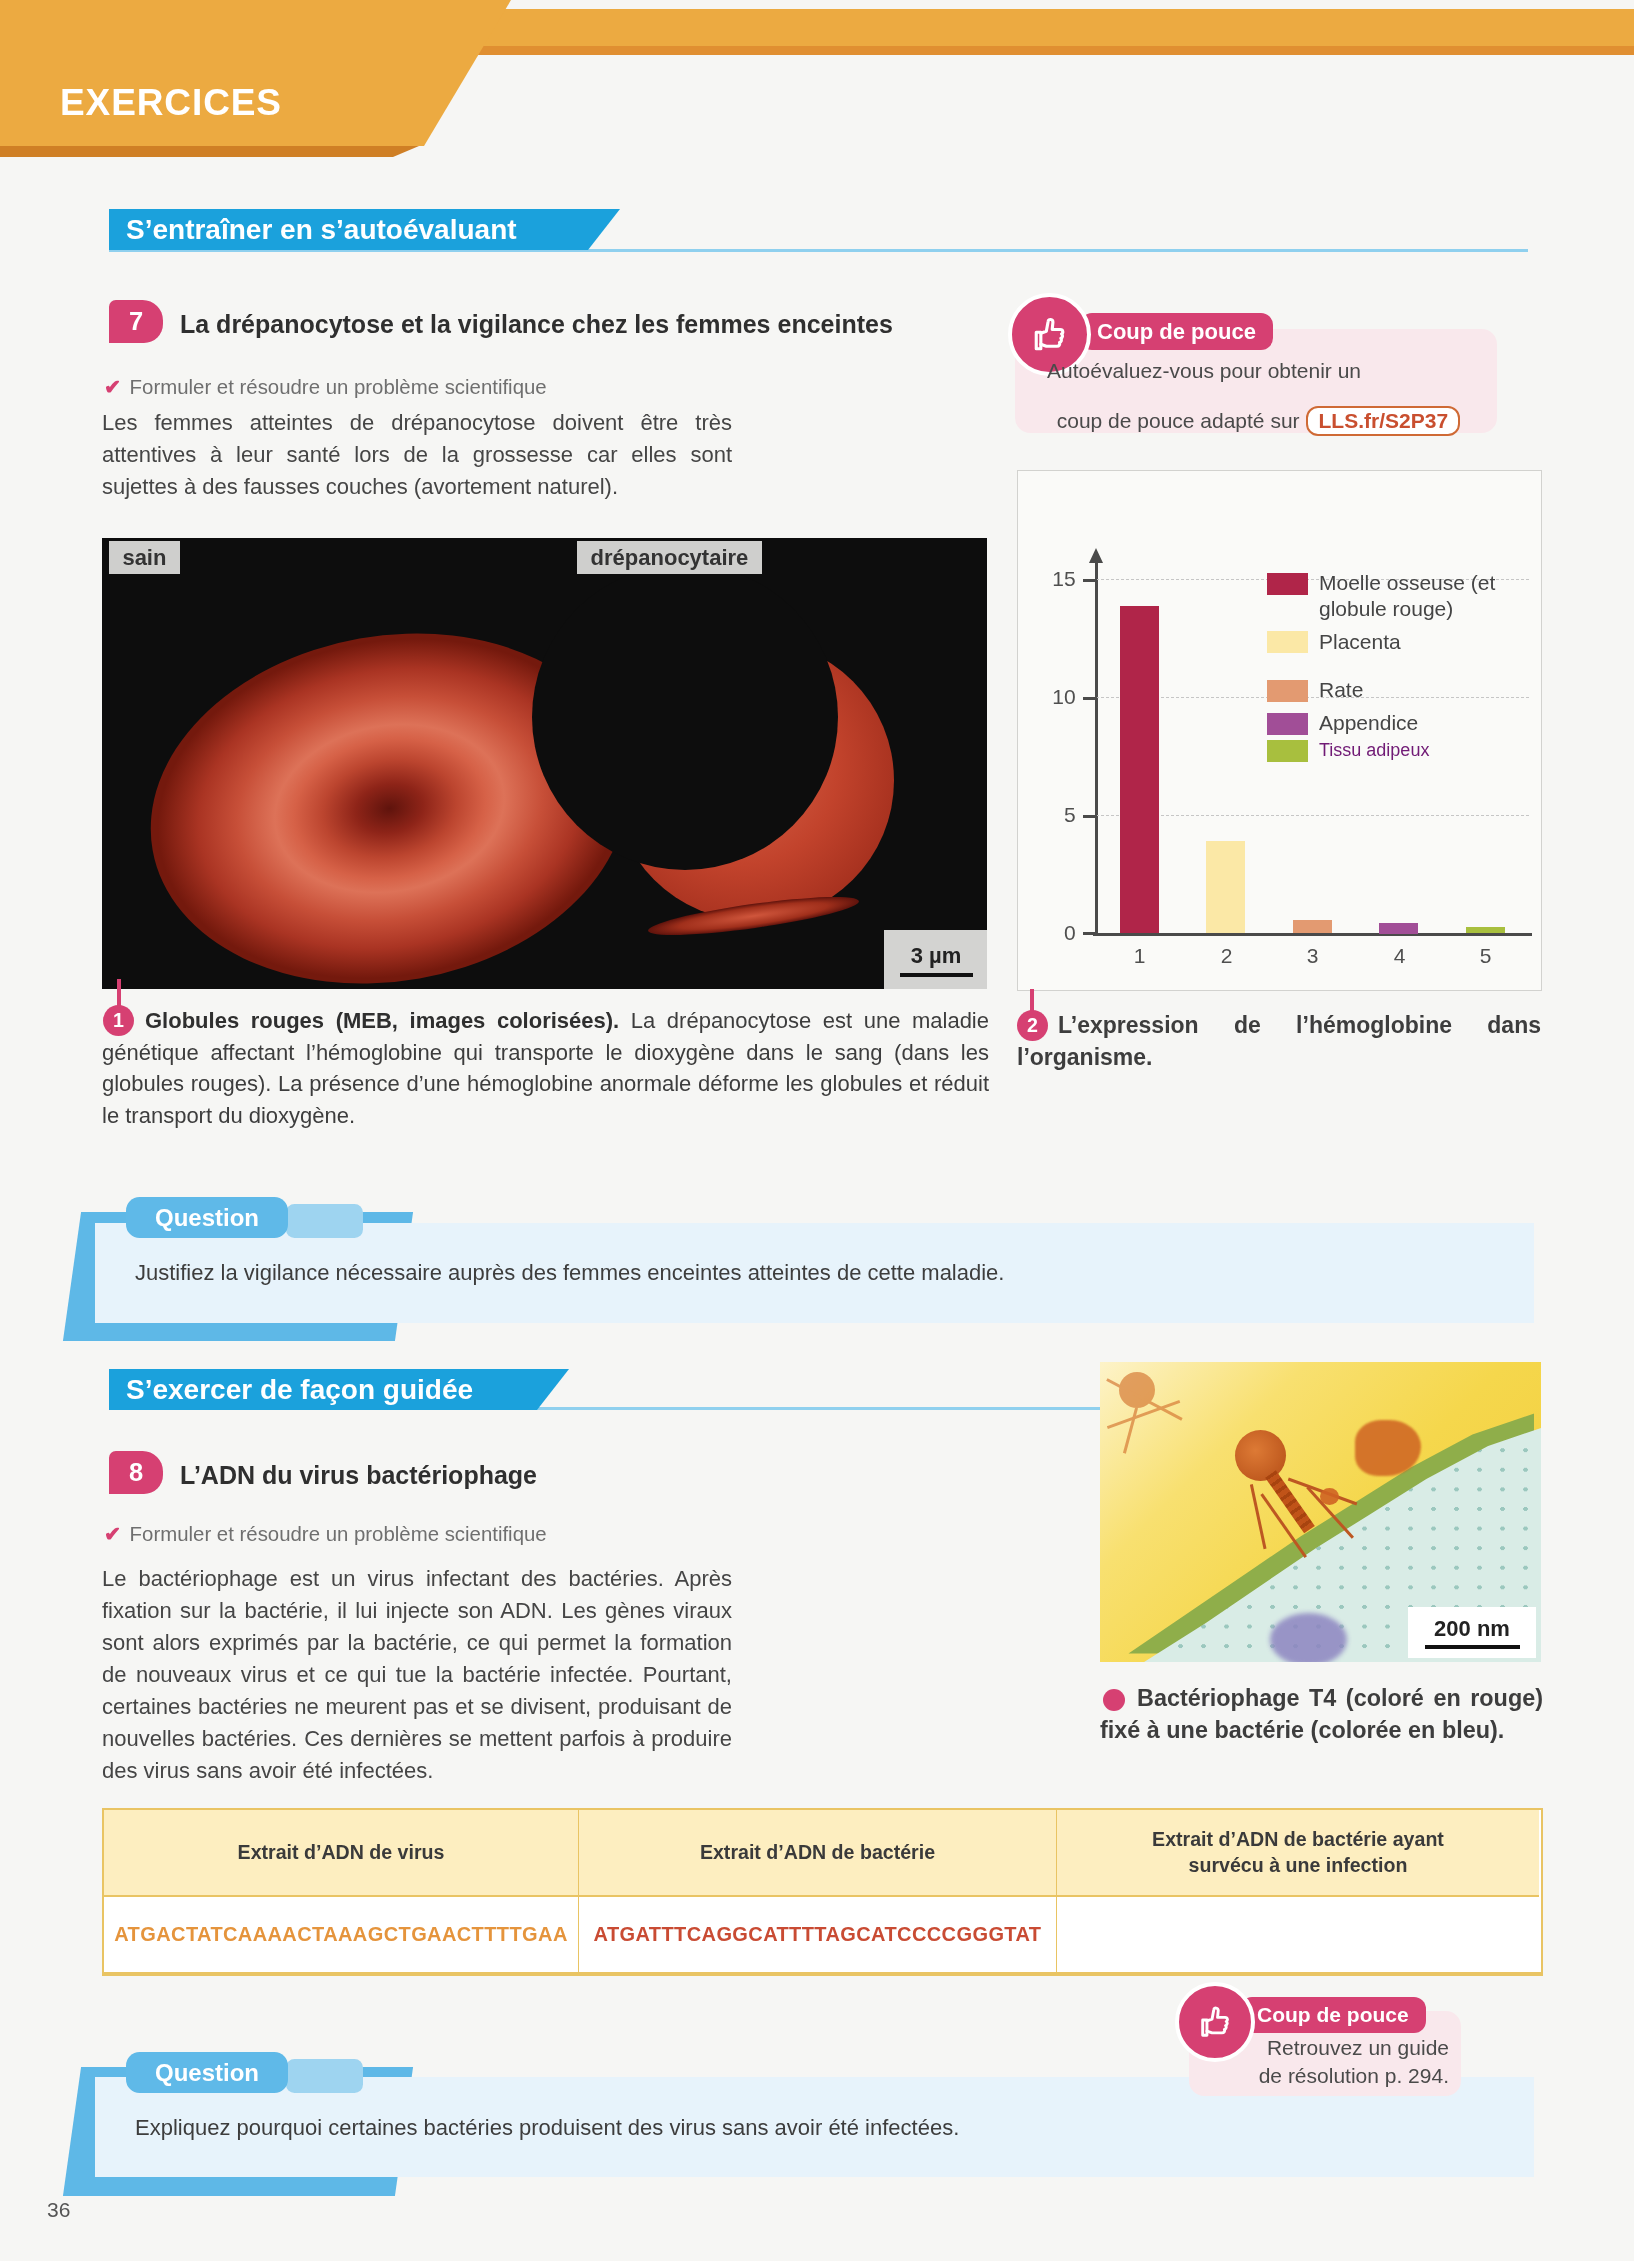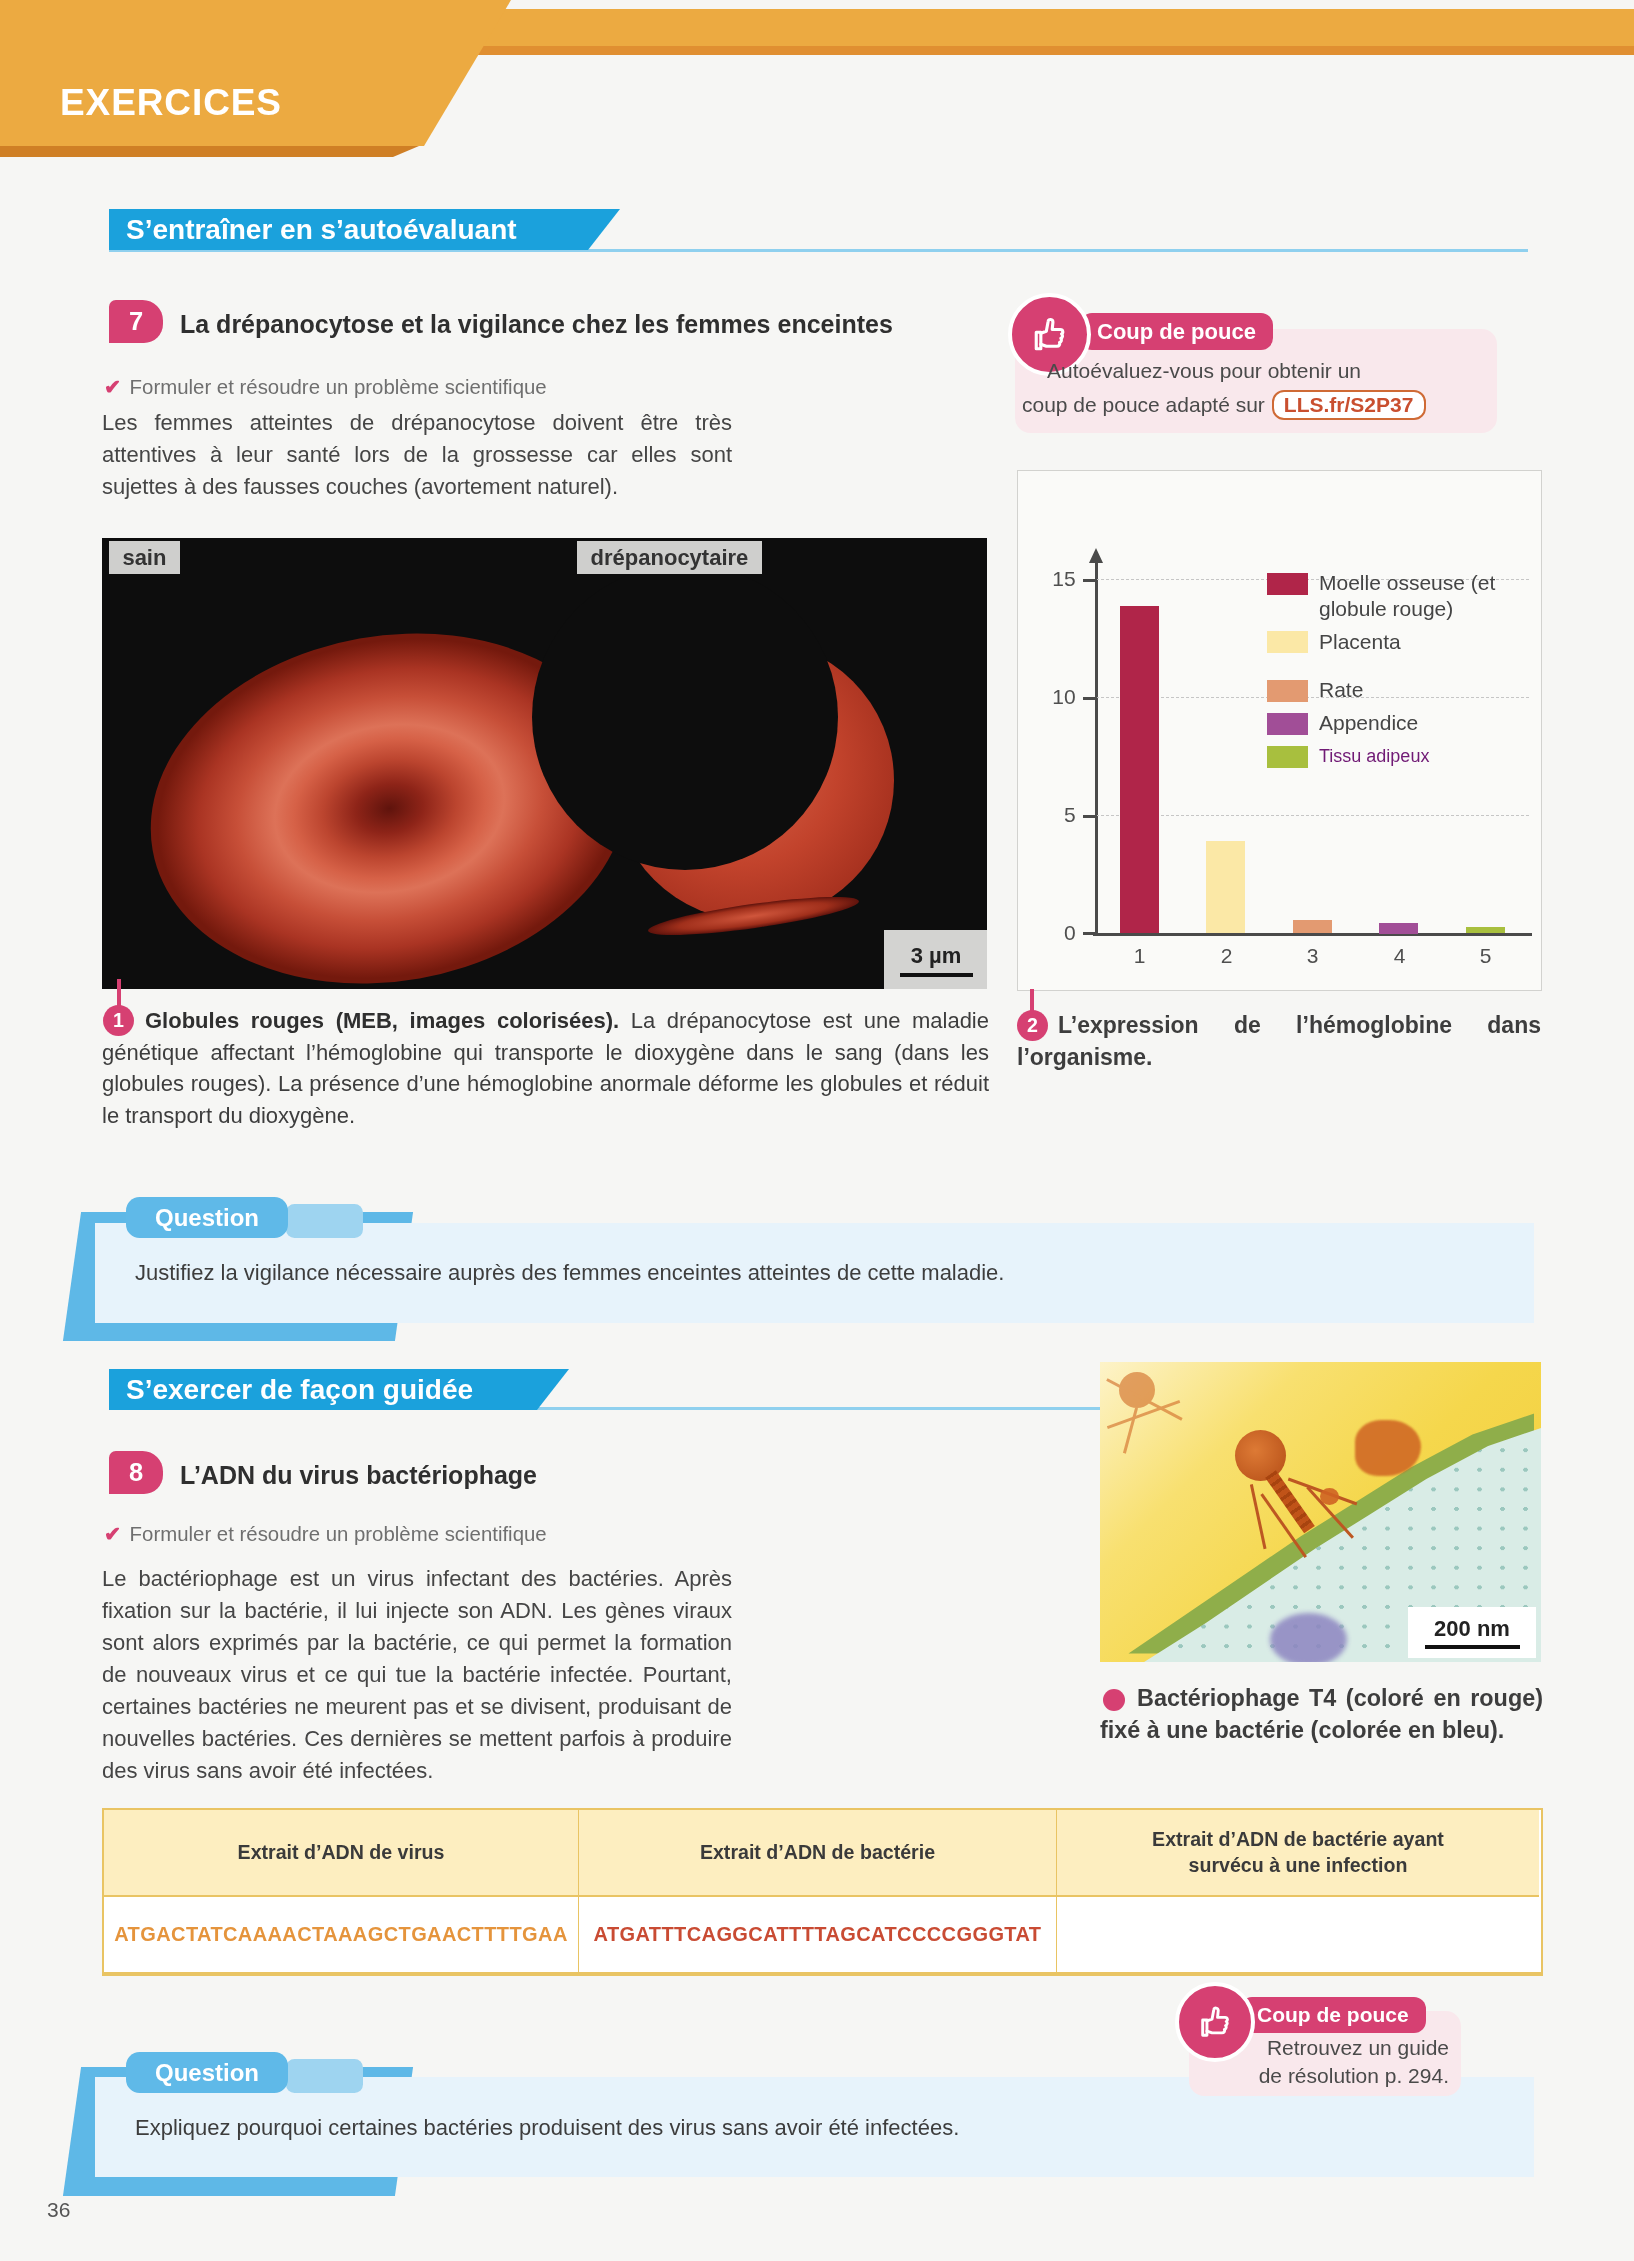"coup de pouce adapté sur" div.abs { text-align: none -> center; top: 390px -> 406px }
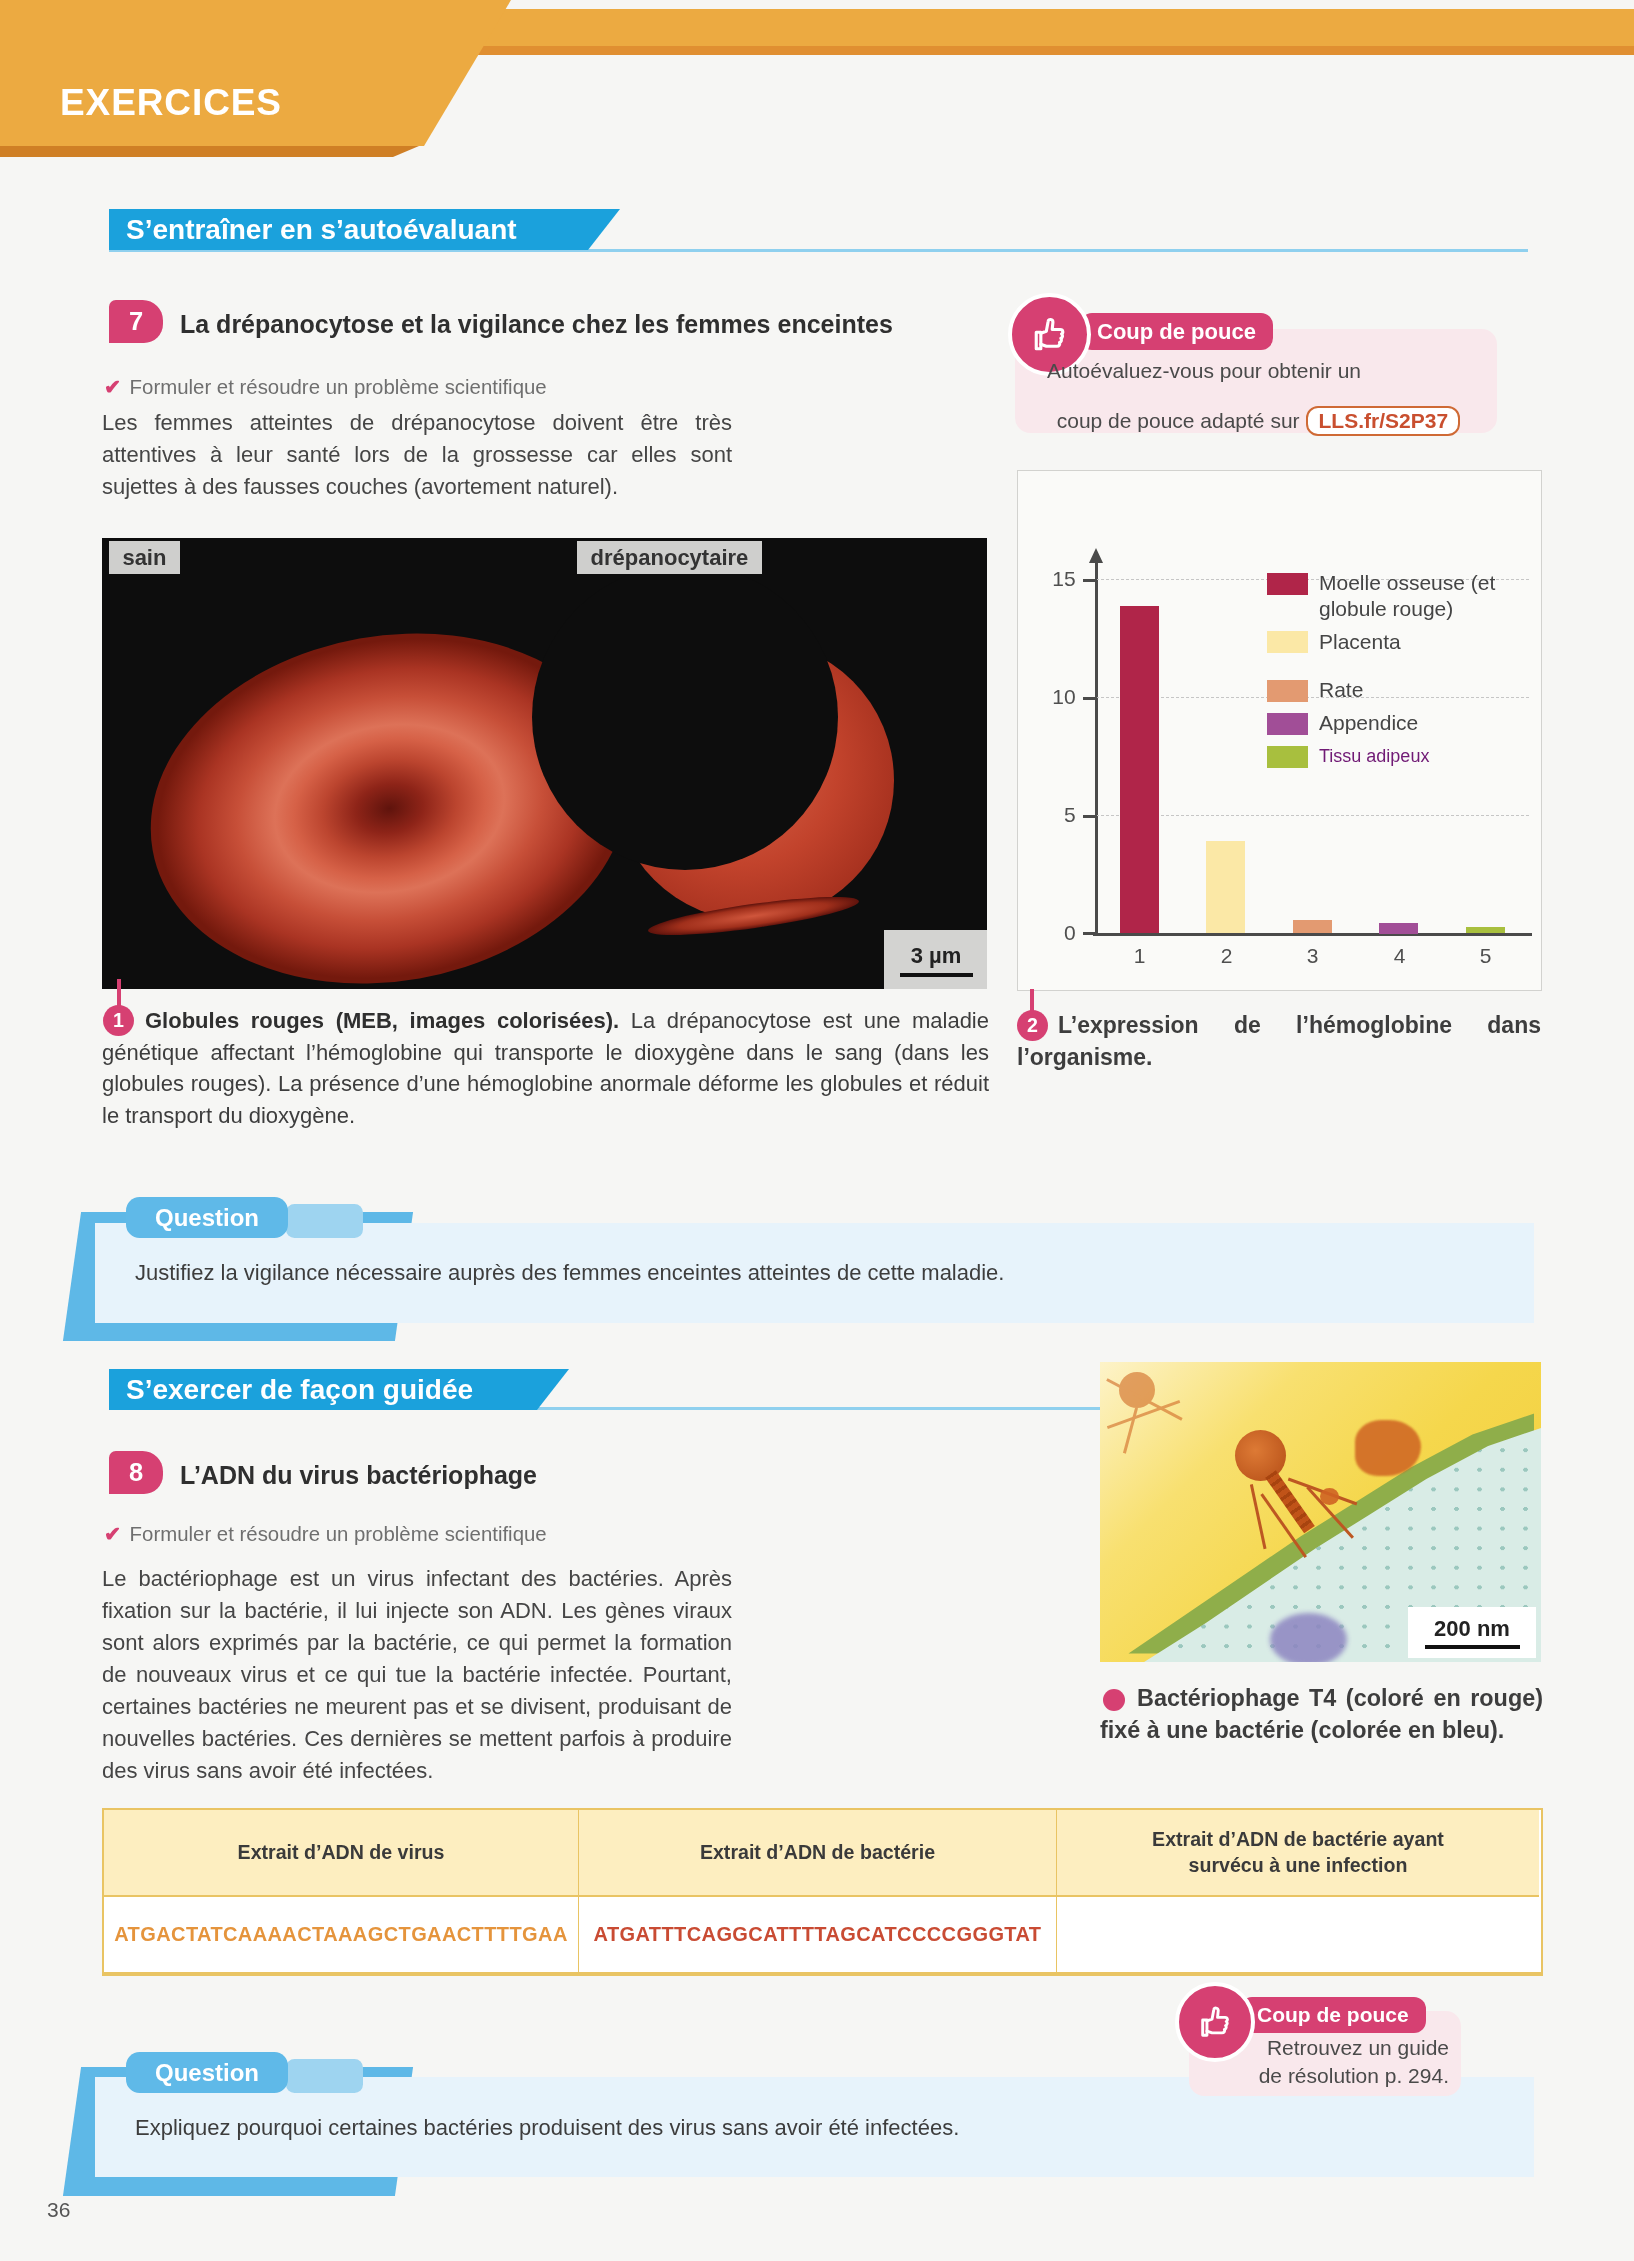"Appendice" div { margin-bottom: 8px -> 2px }
